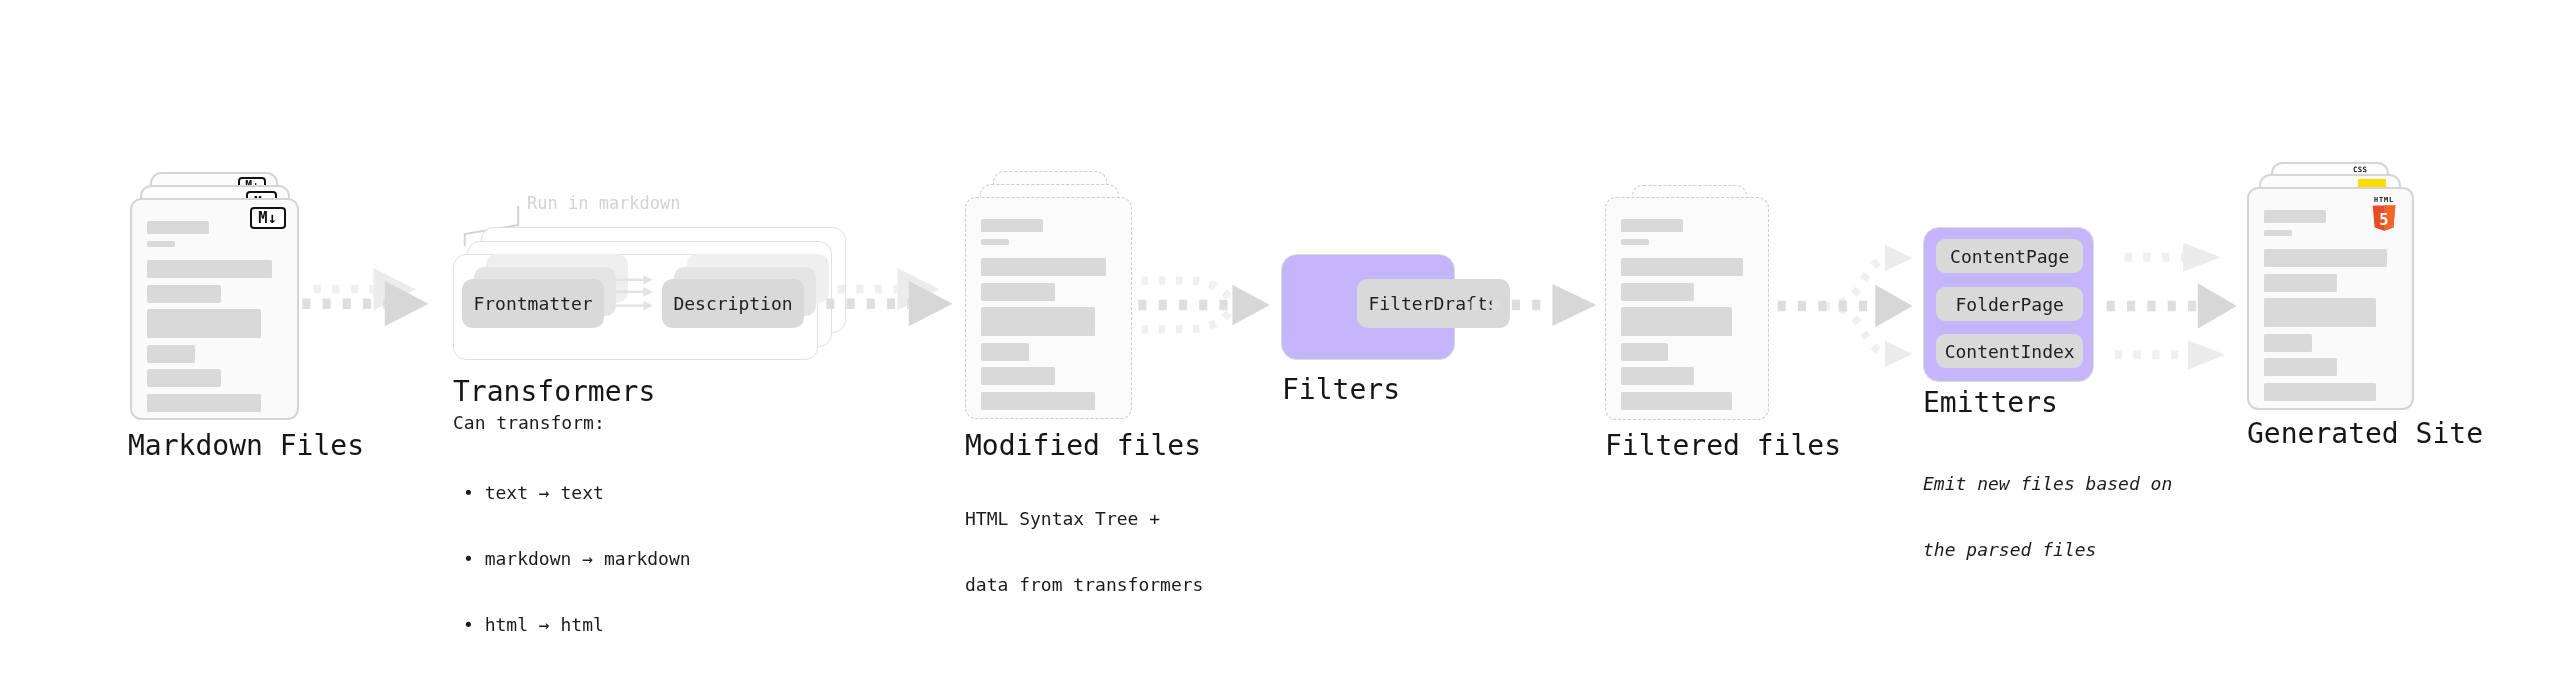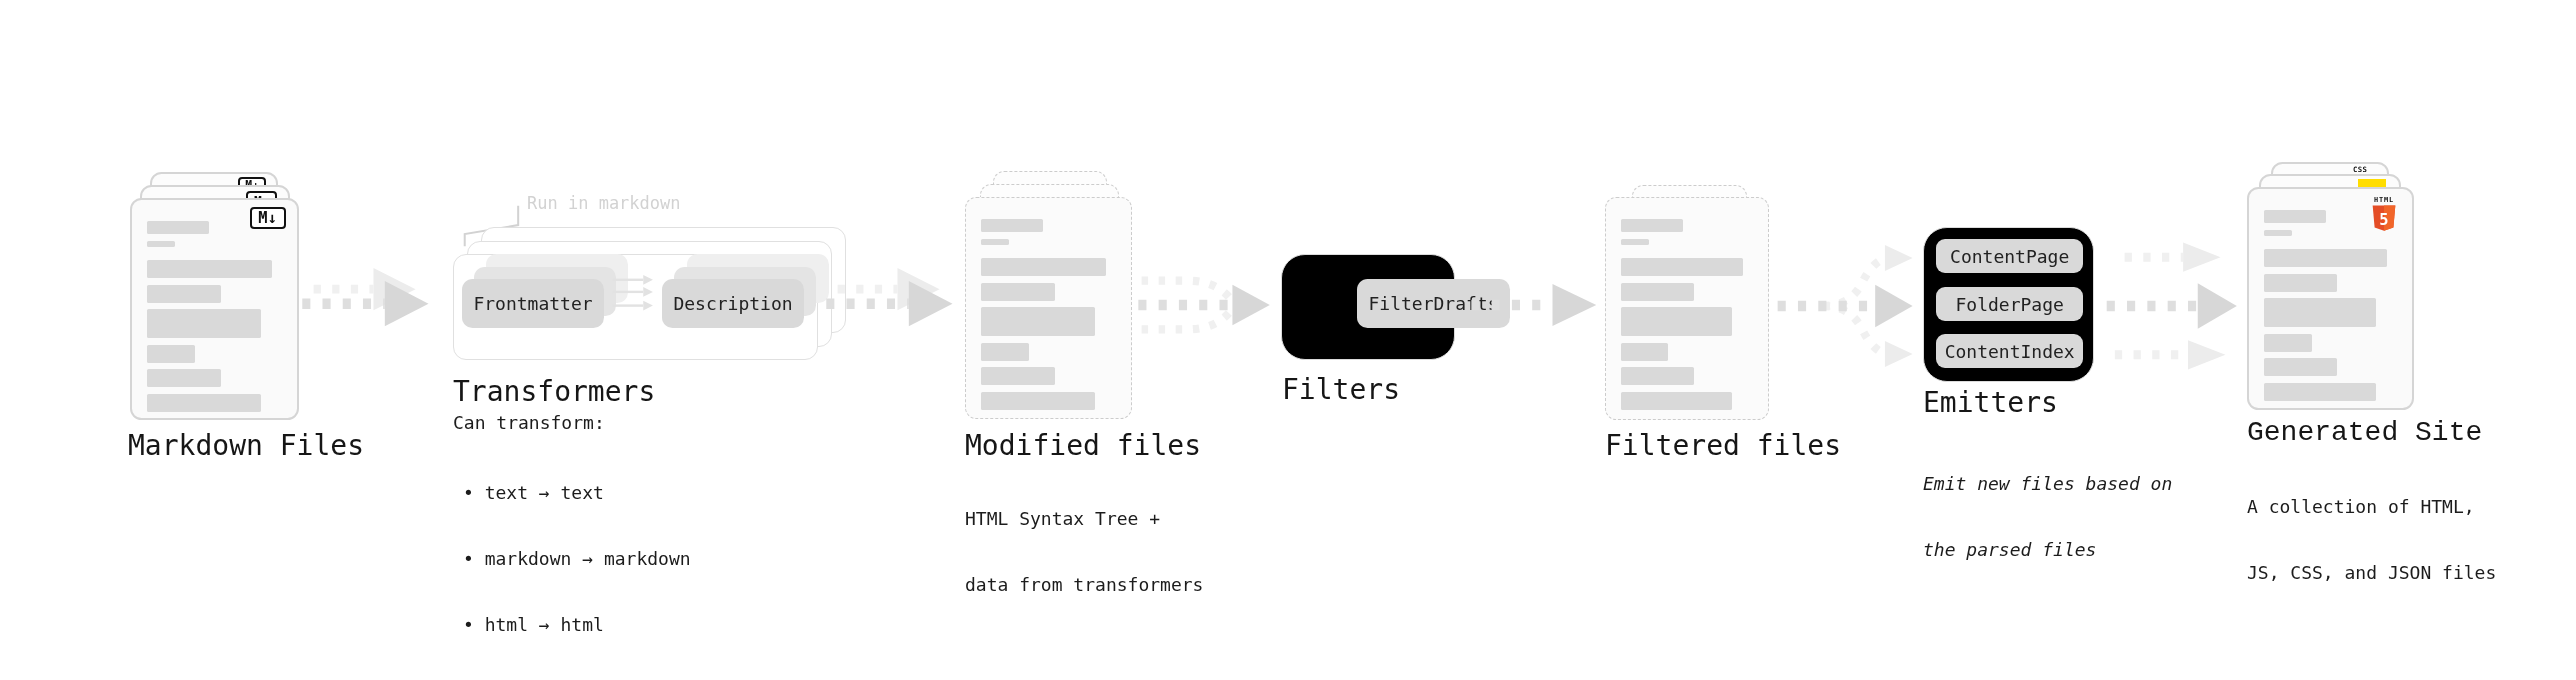"ContentPage" .proc-card { background: #000000 -> #c4b5fd; border-radius: 24px -> 16px }
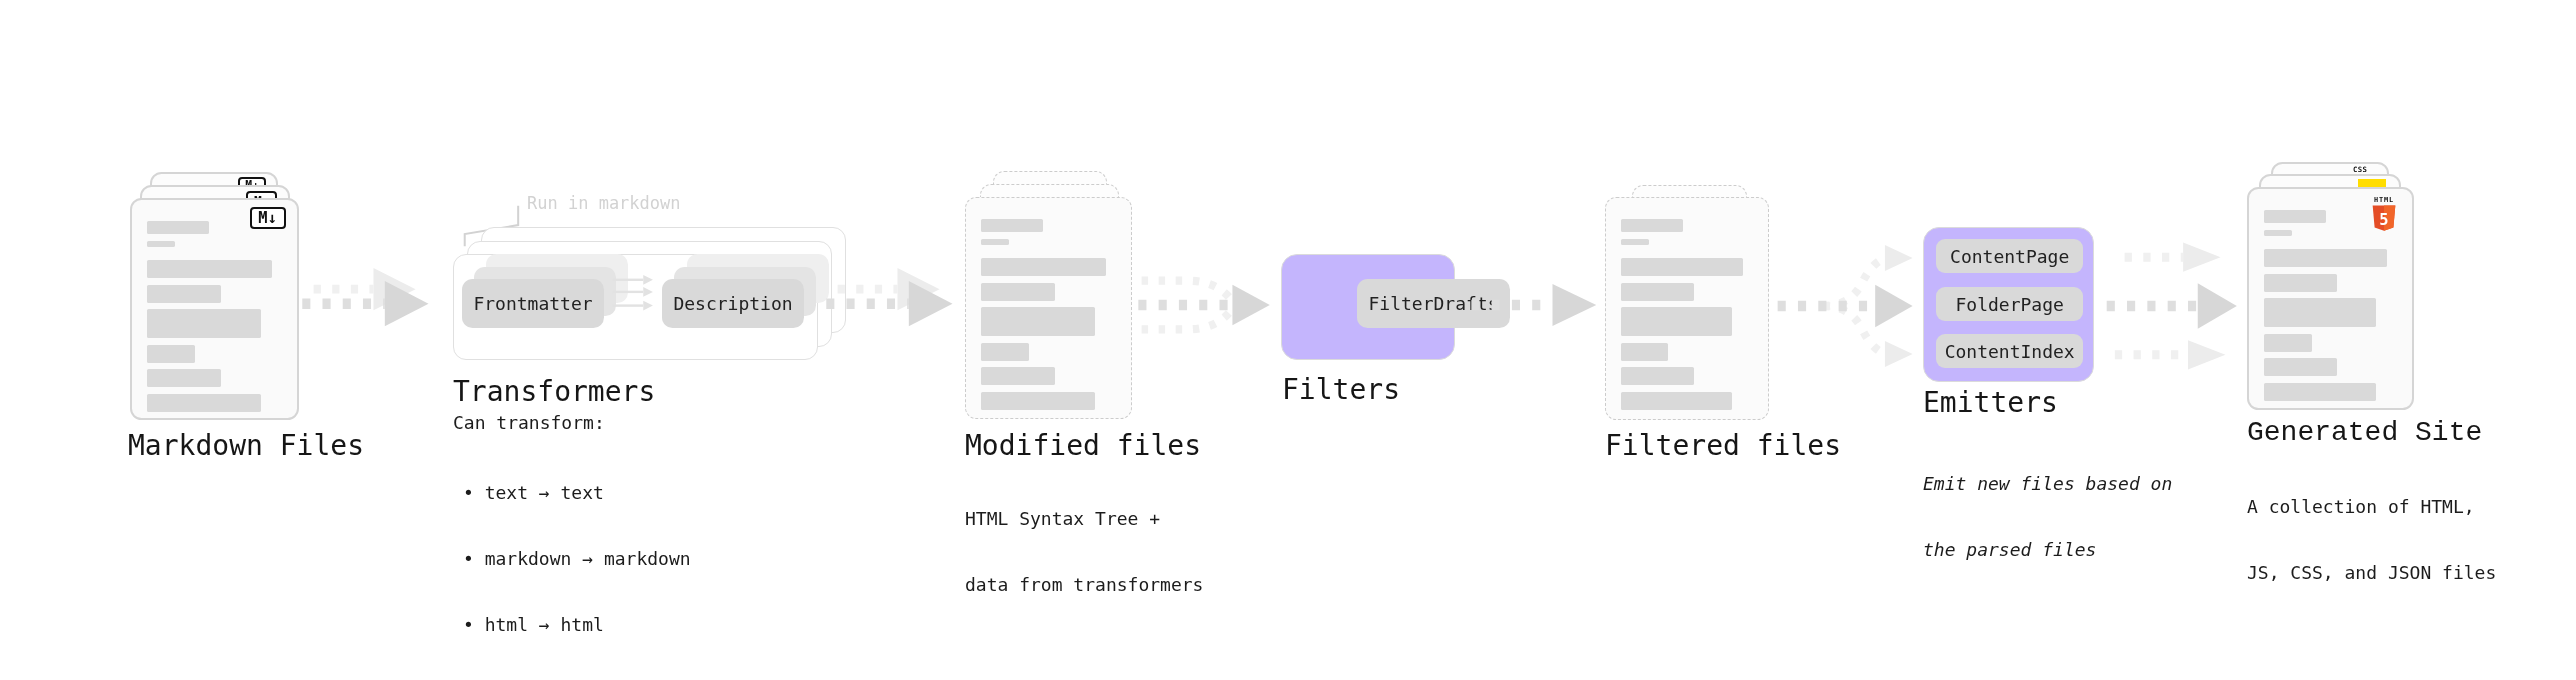"Generated Site" div.stage-title { font-family: Liberation Mono, monospace -> none }
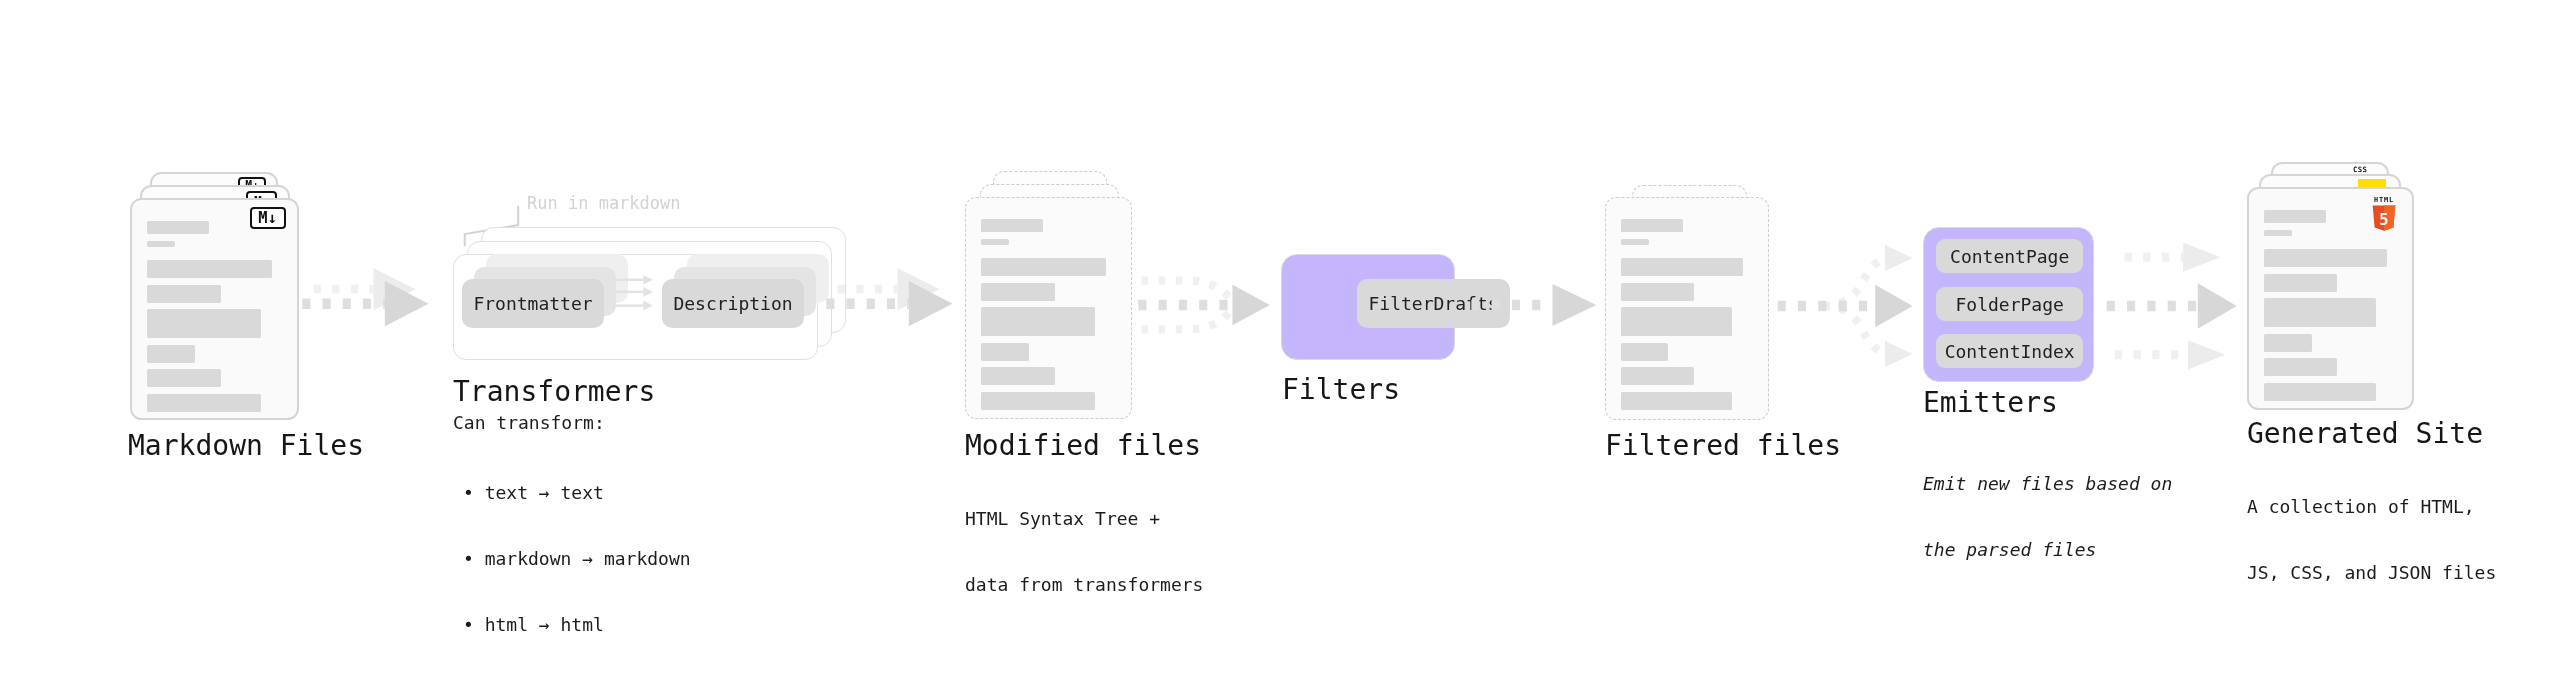"A collection of HTML," div.stage-desc { html: <div> <span>A collection of HTML,</span> <span>JS, CSS, and JSON files</span> </div> -> none }
